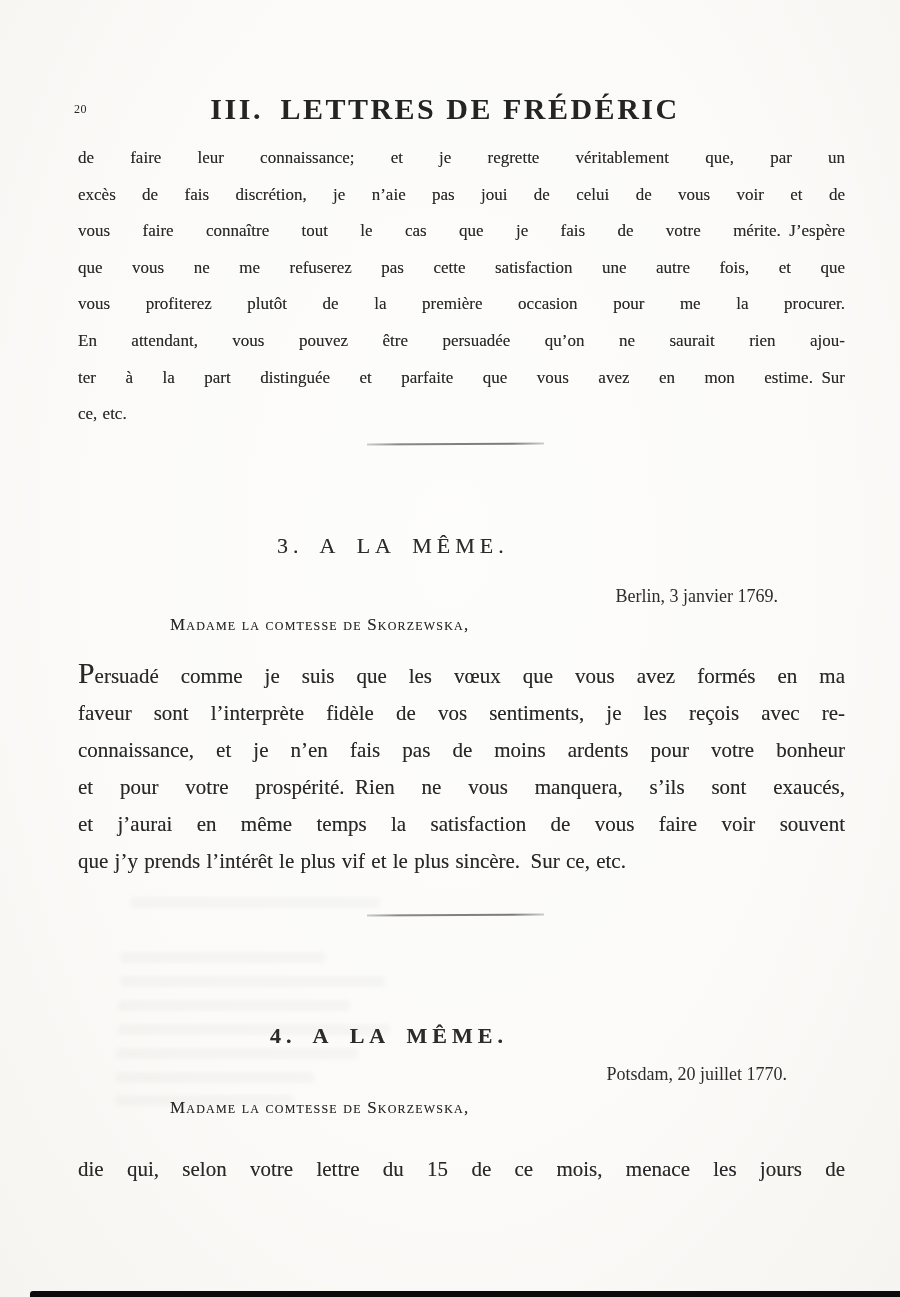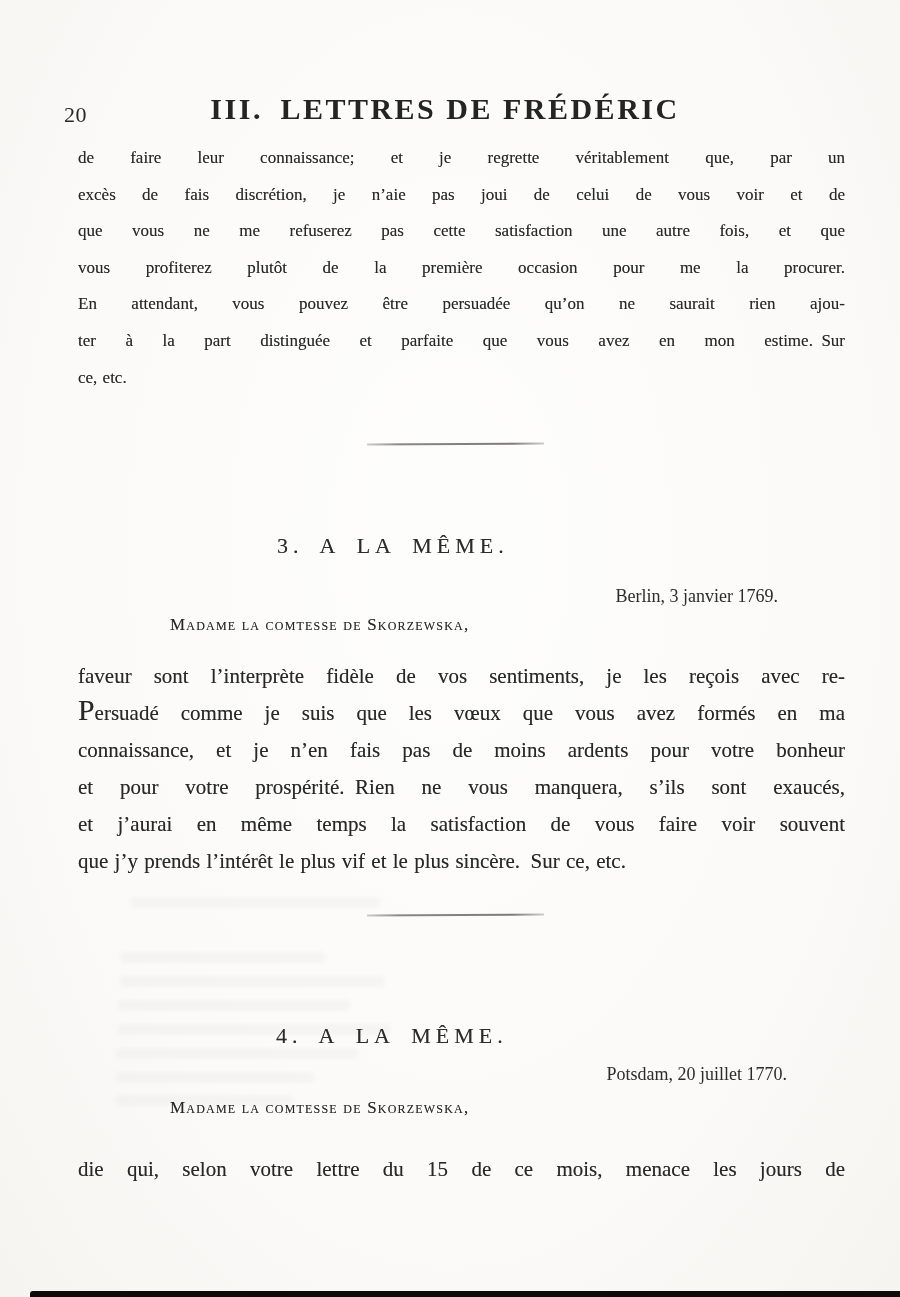"20" .folio { font-size: 22px -> 12px; left: 64px -> 74px }
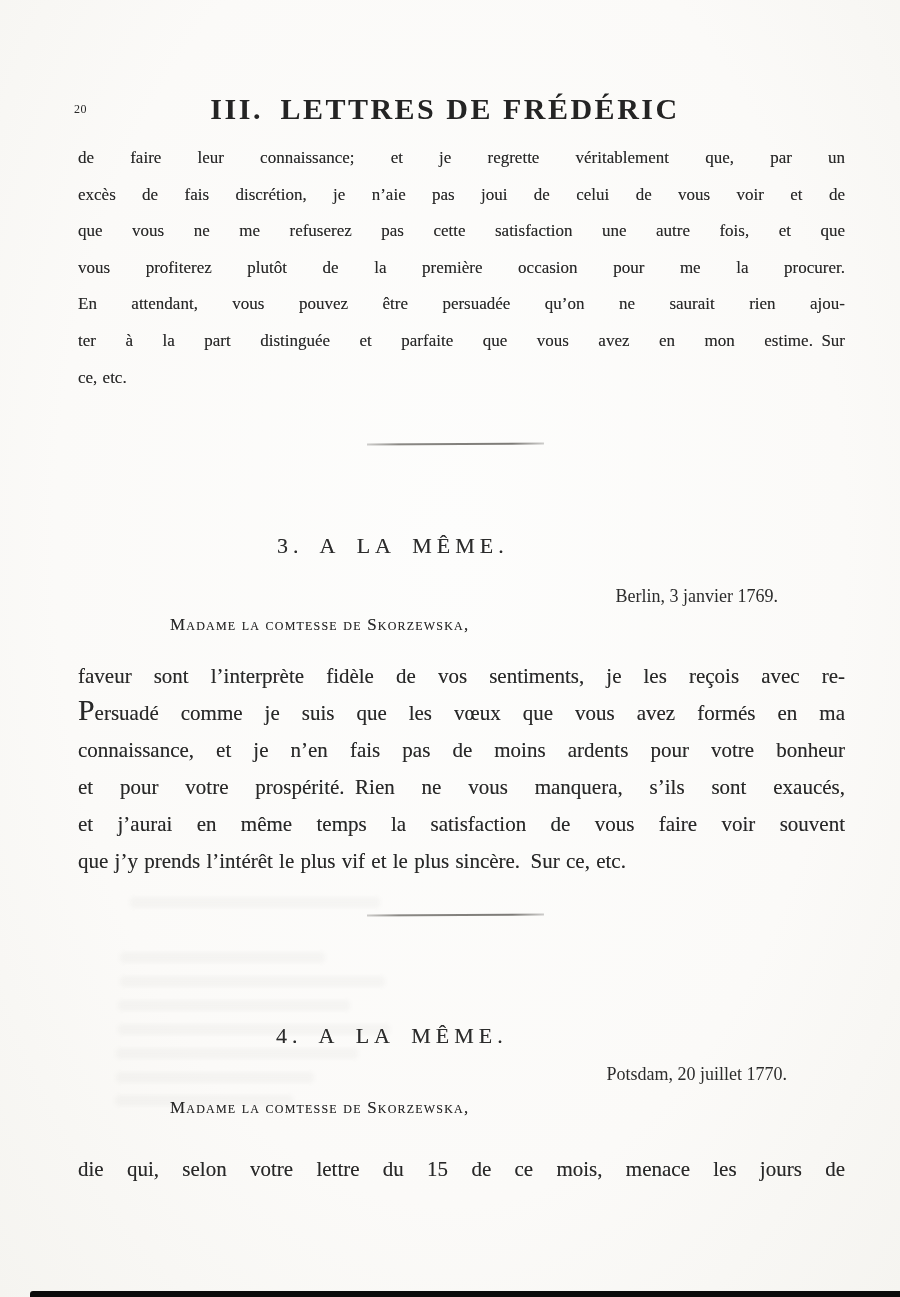"vous faire connaître tout le" div.pline { html: none -> <div>vous faire connaître tout le cas que je fais de votre mérite. J’espère</div> }
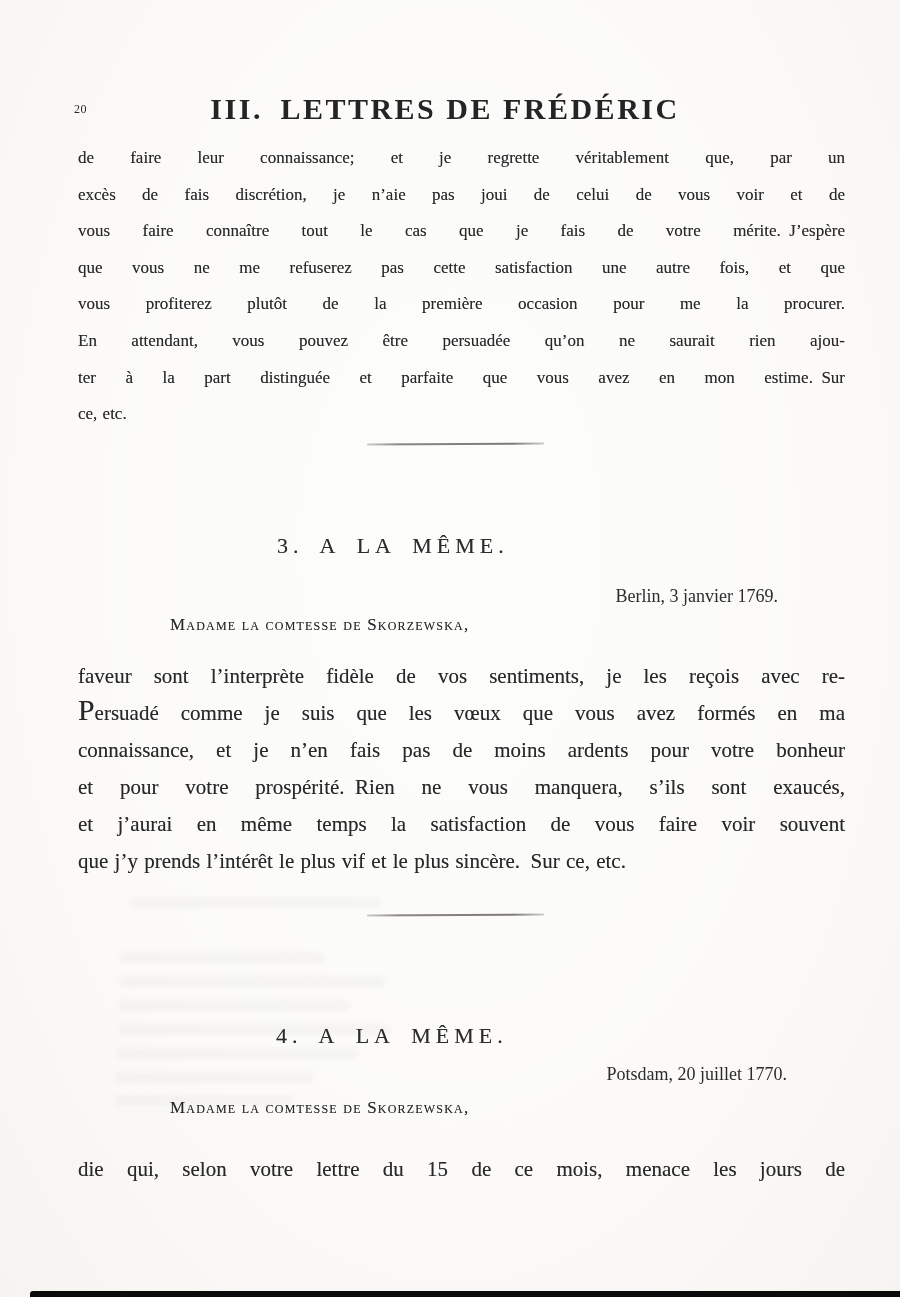"faveur sont l’interprète fidèle de" div.pline { order: before "Persuadé comme je suis que" -> after "Persuadé comme je suis que" }
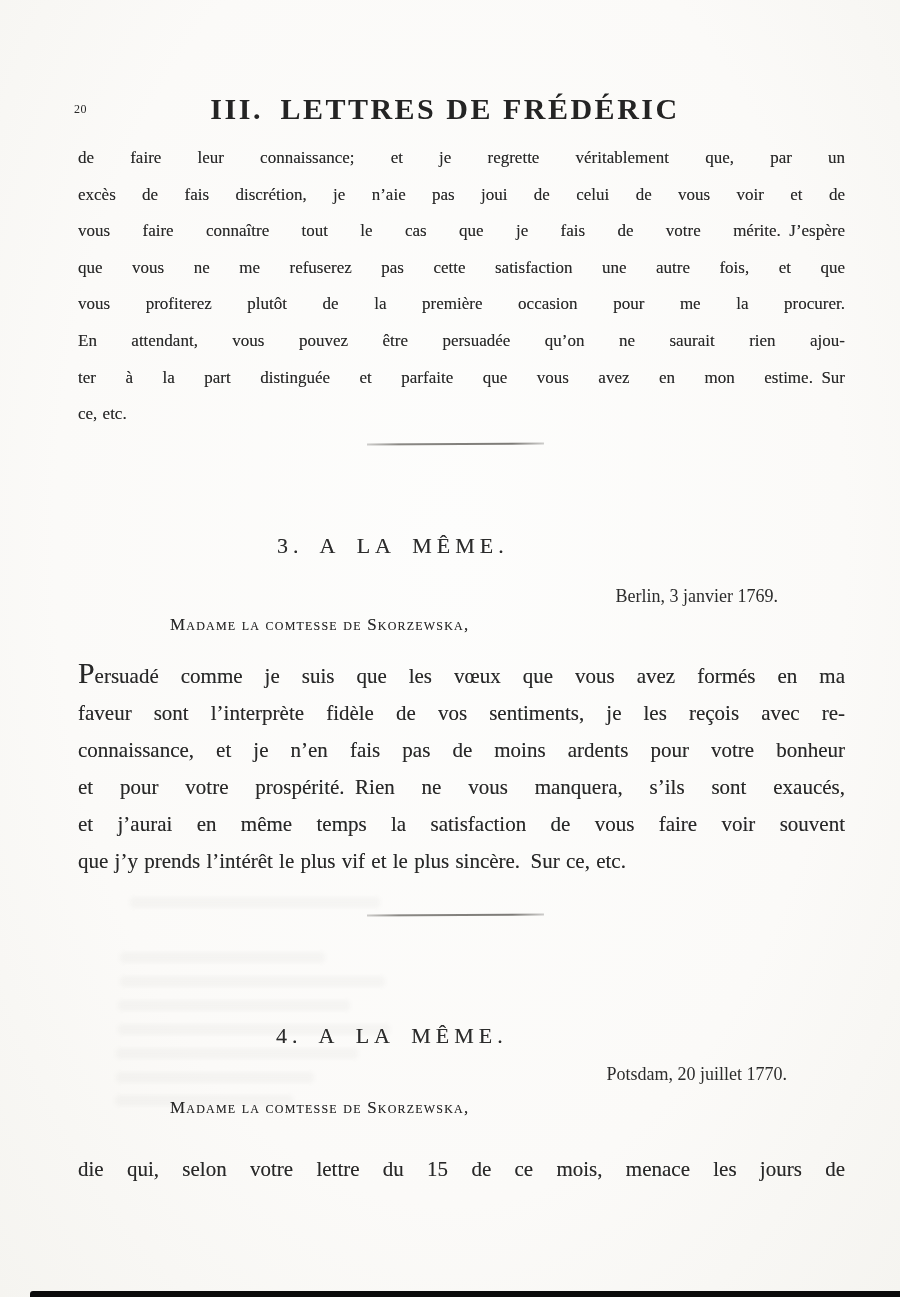"4. A LA MÊME." #heading-letter4 { font-weight: none -> bold; left: 276px -> 270px }
